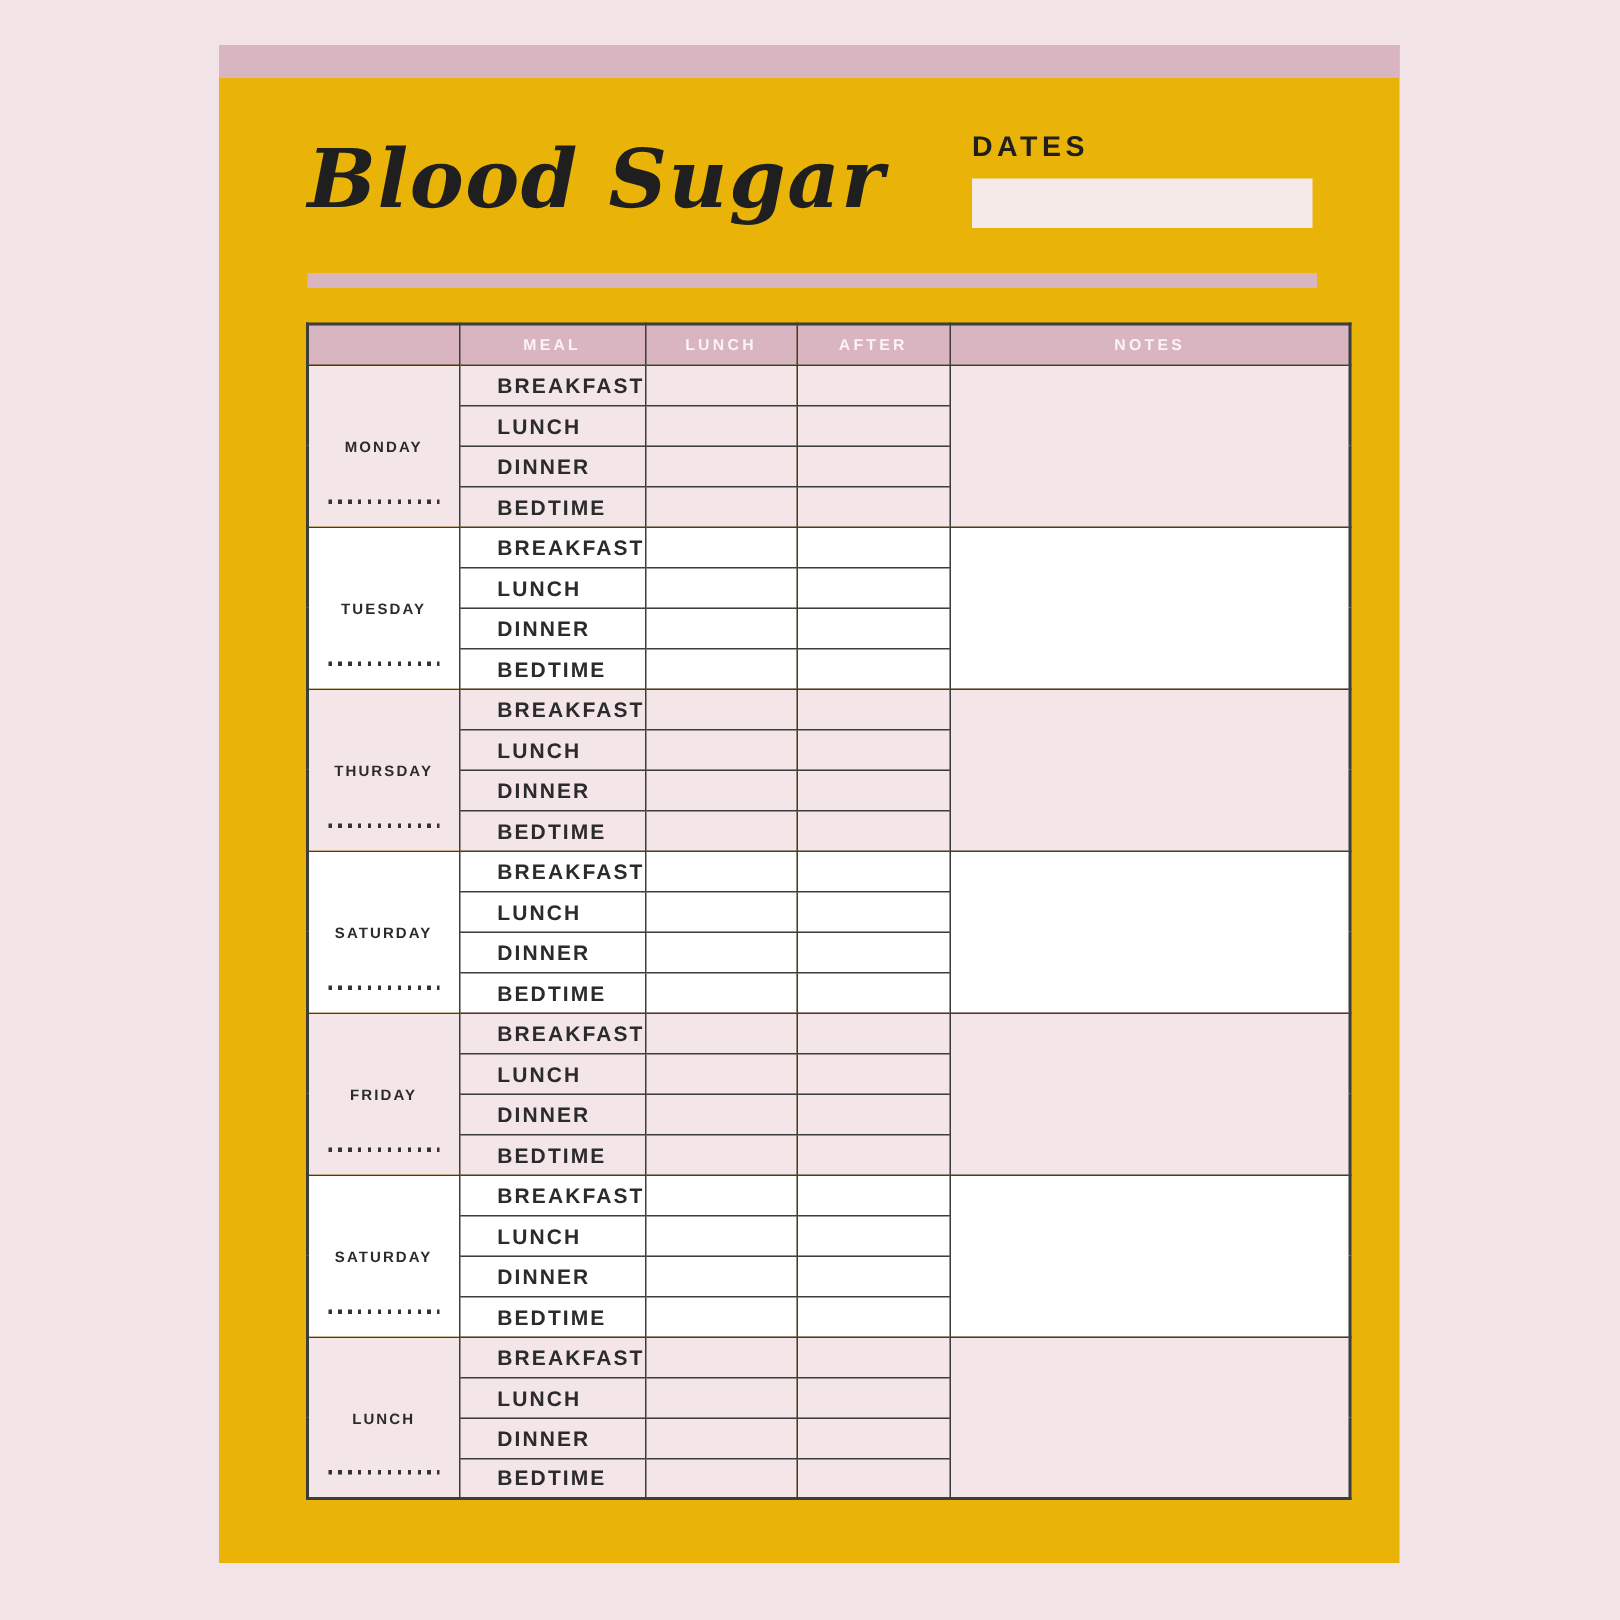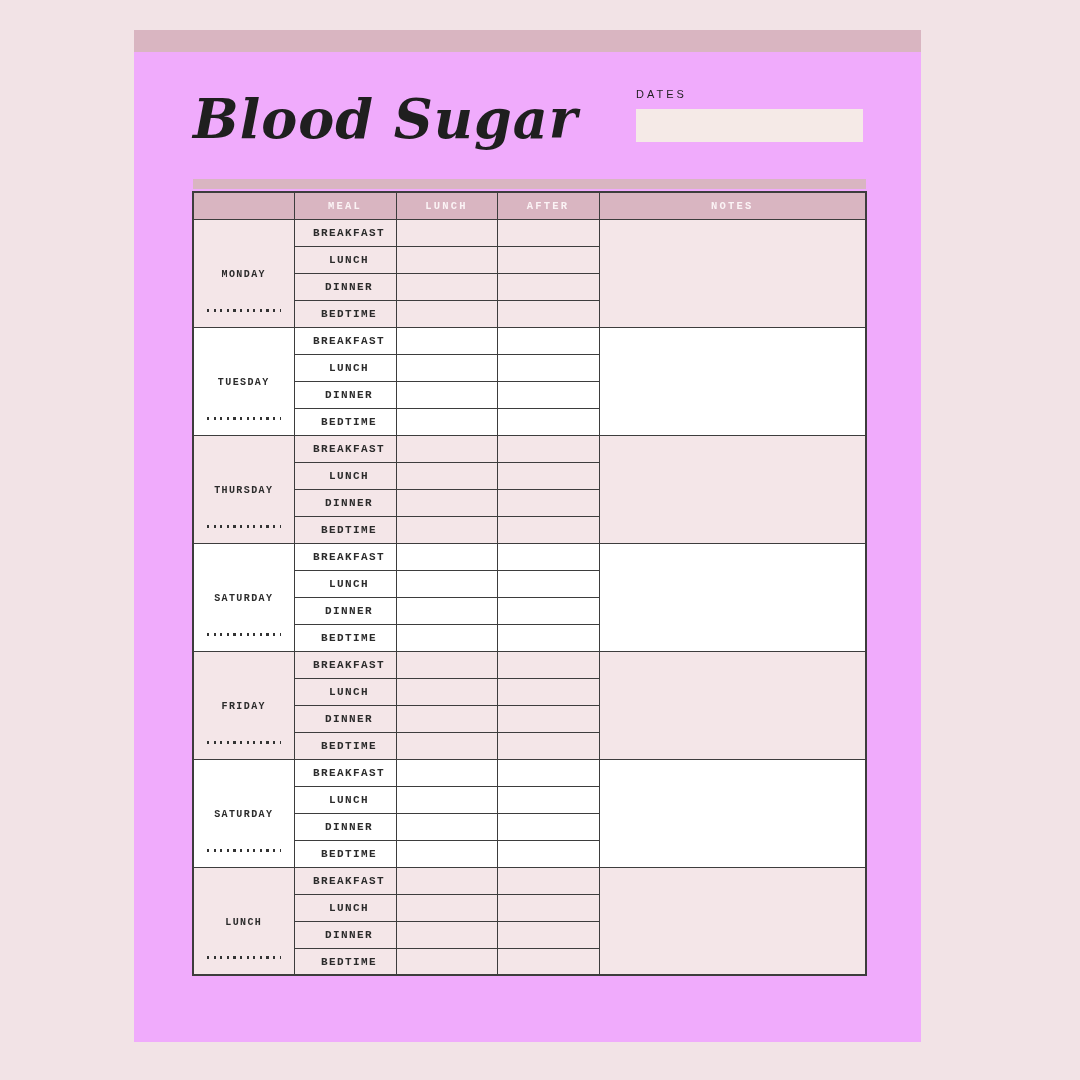"Blood Sugar" .page { background: #f0abfc -> #eab308; left: 134px -> 146px }
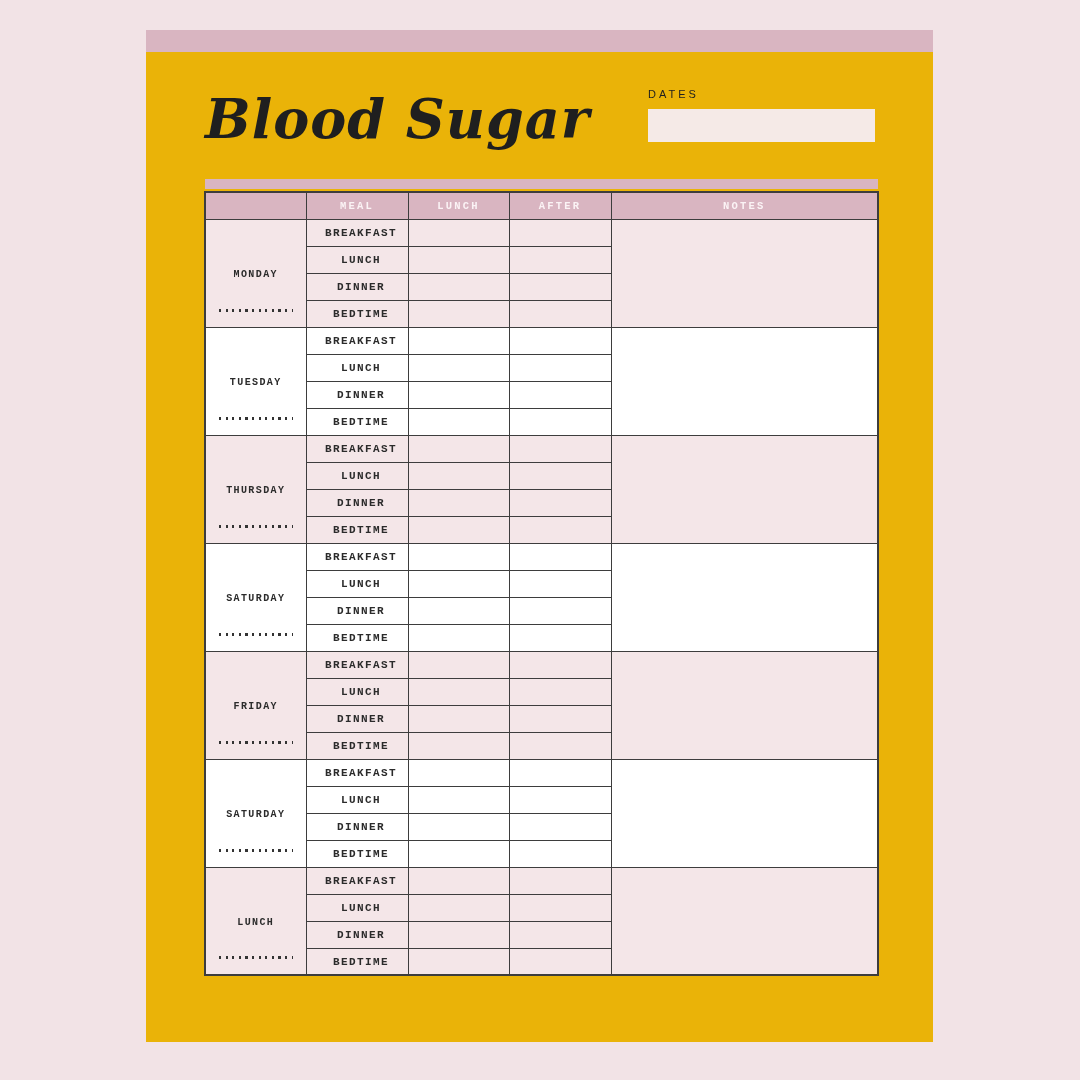"DATES" .dates-label { font-size: 11px -> 19px; font-weight: normal -> bold }
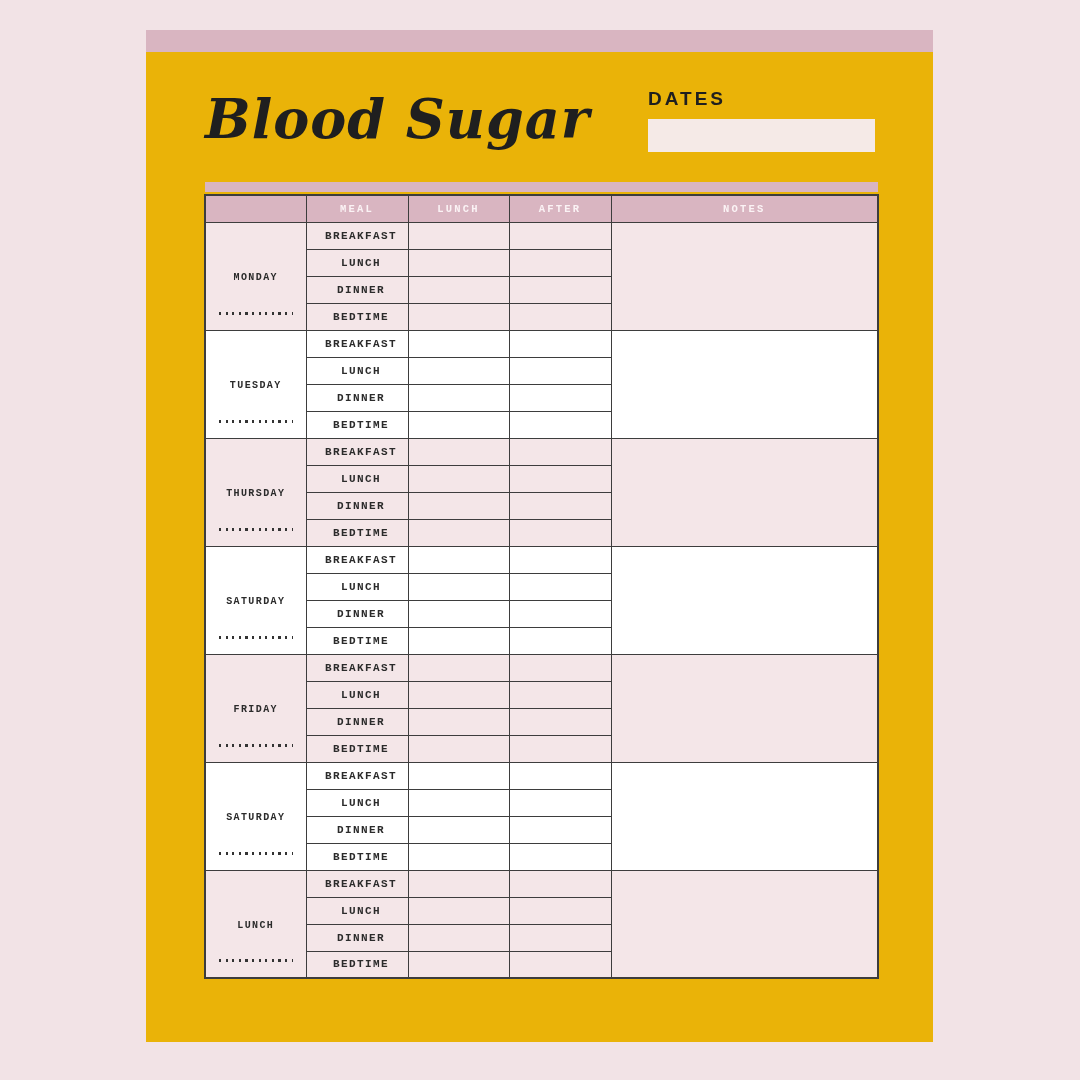"MEAL" .table-wrap { font-family: Liberation Mono, monospace -> none; margin: 2px 0 0 58px -> 23px 0 0 58px }
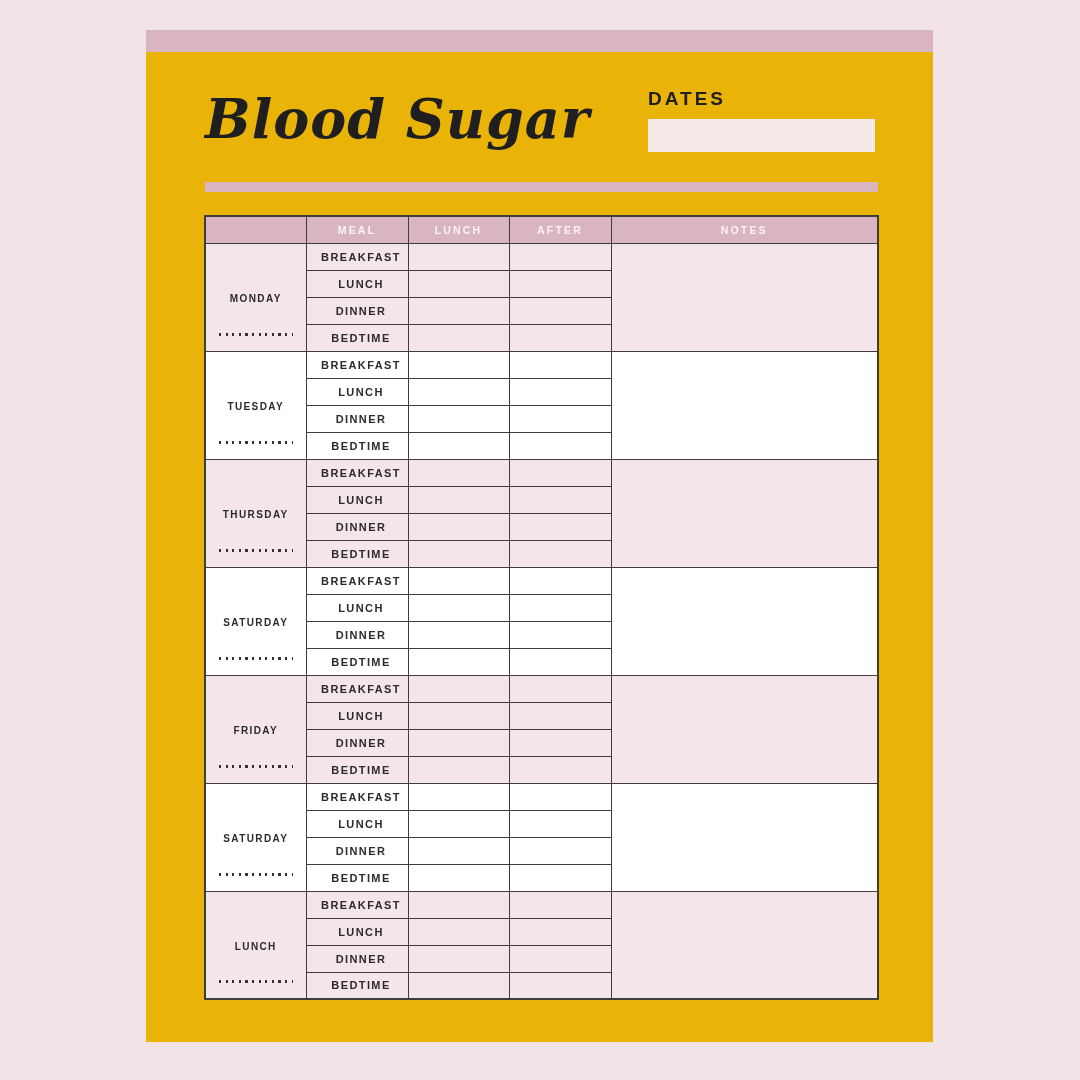"BREAKFAST" td.meal-cell { font-size: 11px -> 14px; padding-left: 8px -> 25px; text-align: center -> left }
